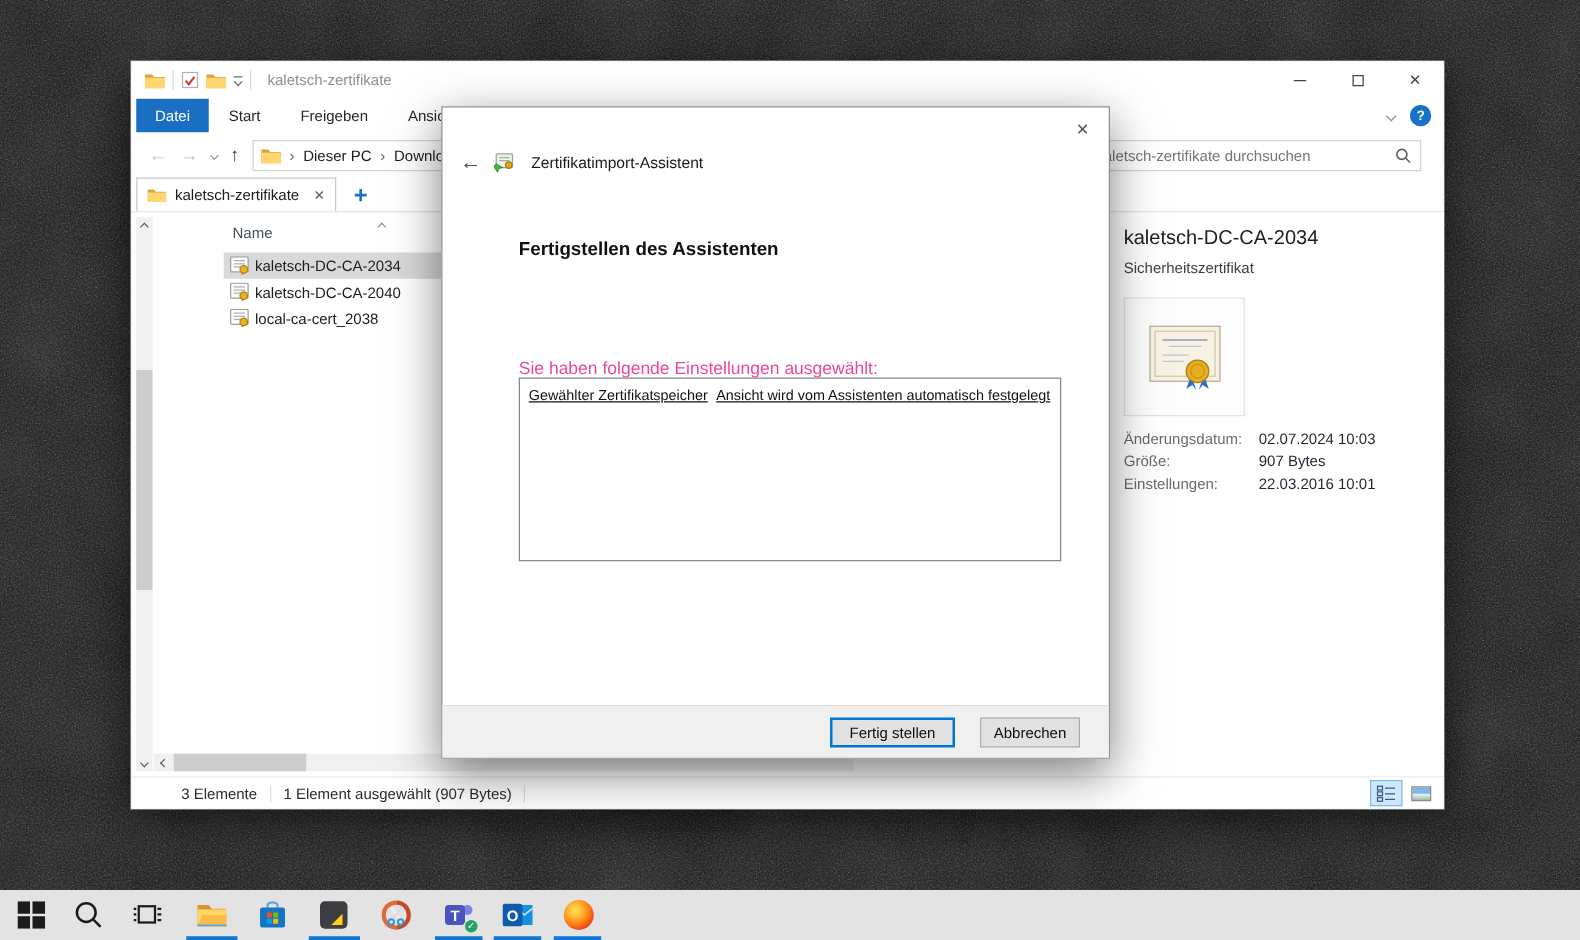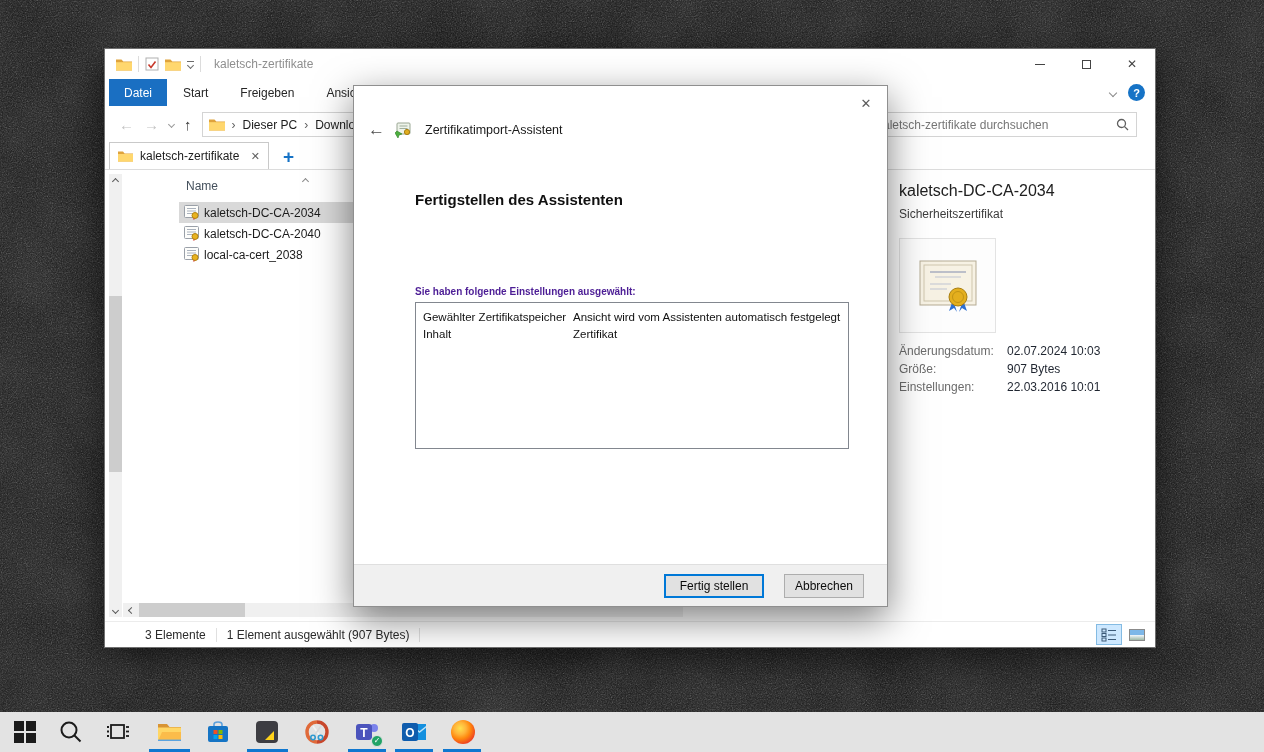"Sie haben folgende Einstellungen" .wiz-settings-label { color: #4c1d95 -> #ec4899; font-size: 10px -> 14px; font-weight: bold -> none }
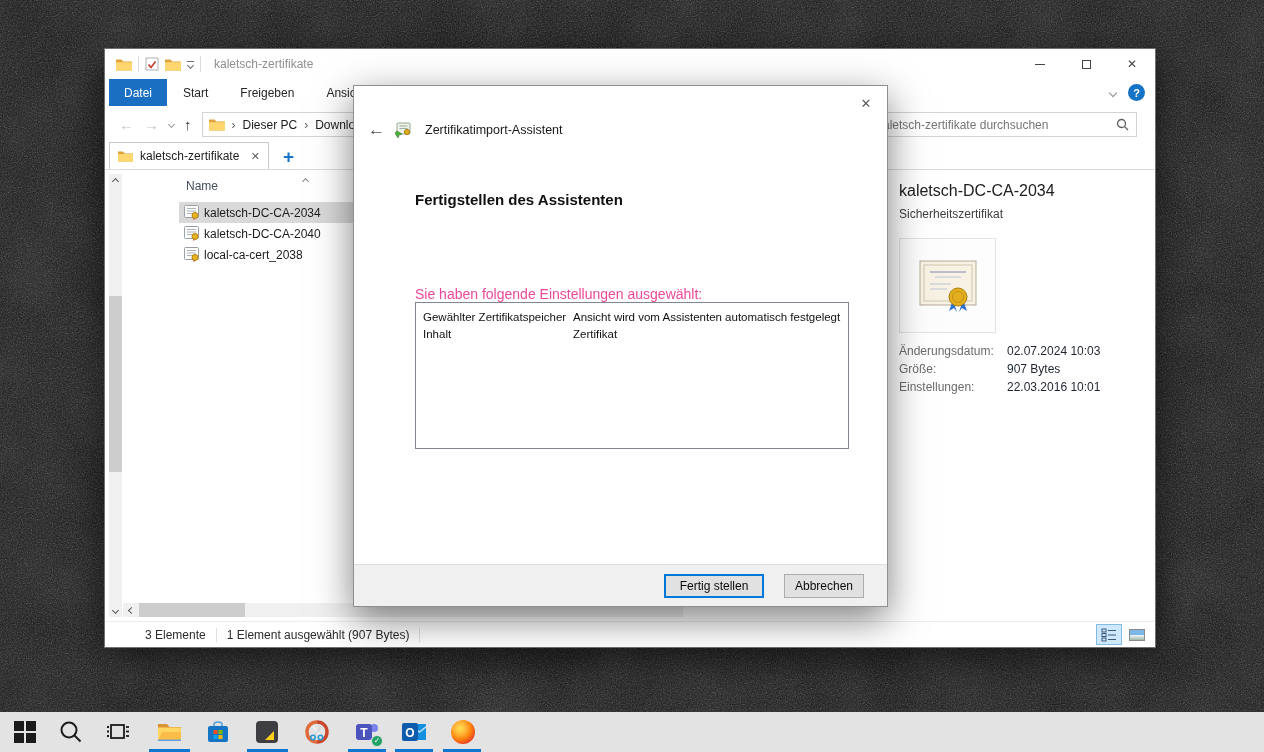"Gewählter Zertifikatspeicher" .wiz-setting-row { text-decoration: none -> underline }
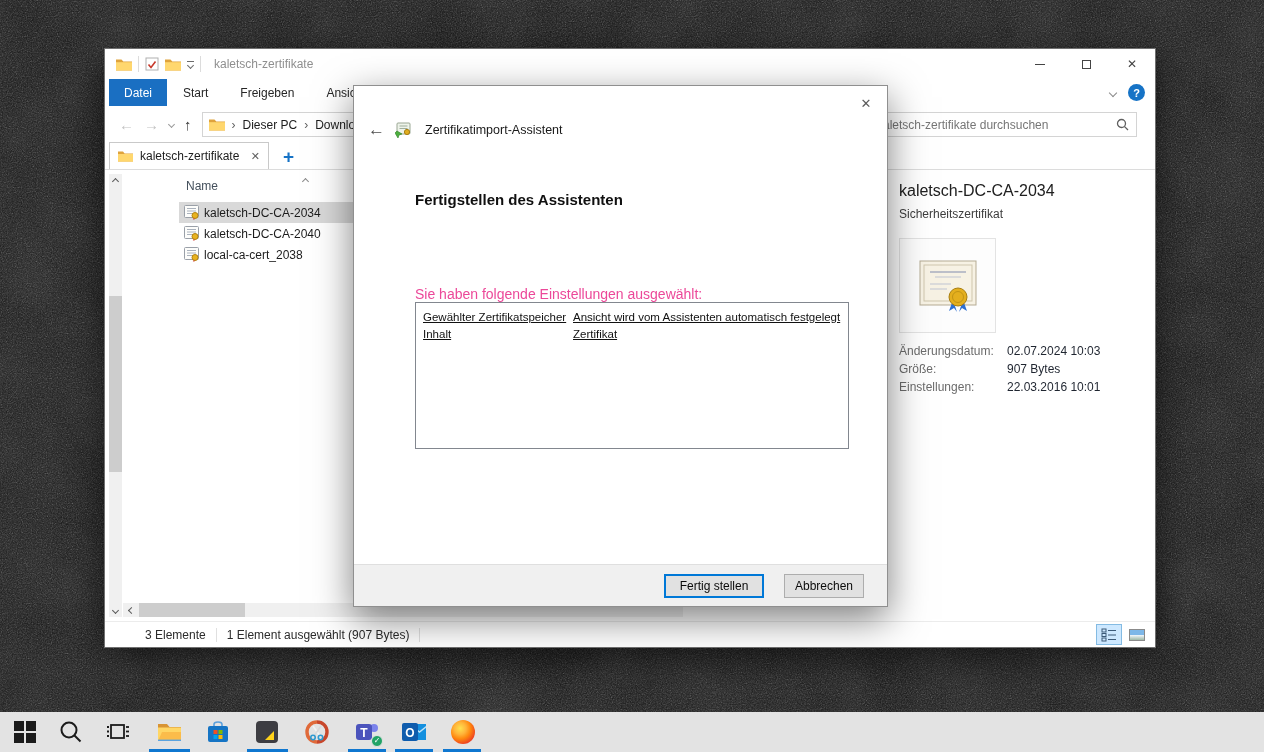"Inhalt" div.wiz-setting-row { html: <div> <span>Inhalt</span> <span>Zertifikat</span> </div> -> none }
